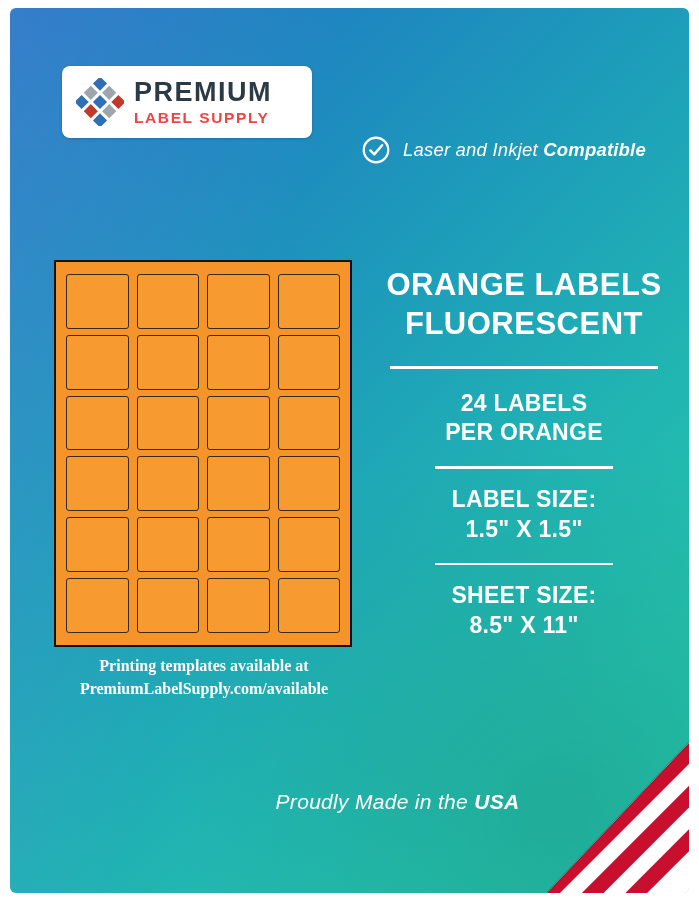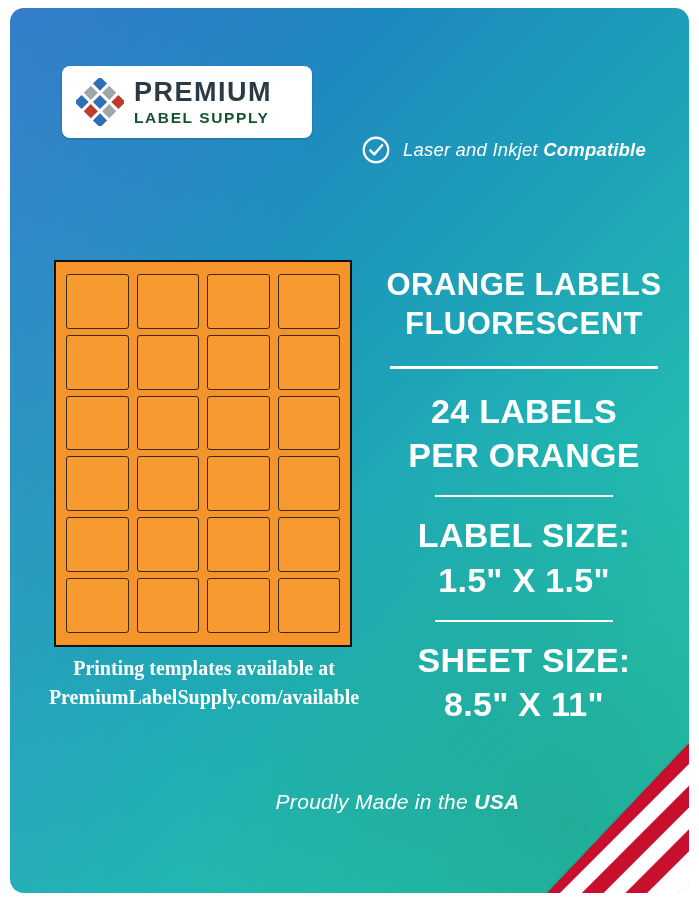"PREMIUM" .package { border-radius: 14px -> 6px }
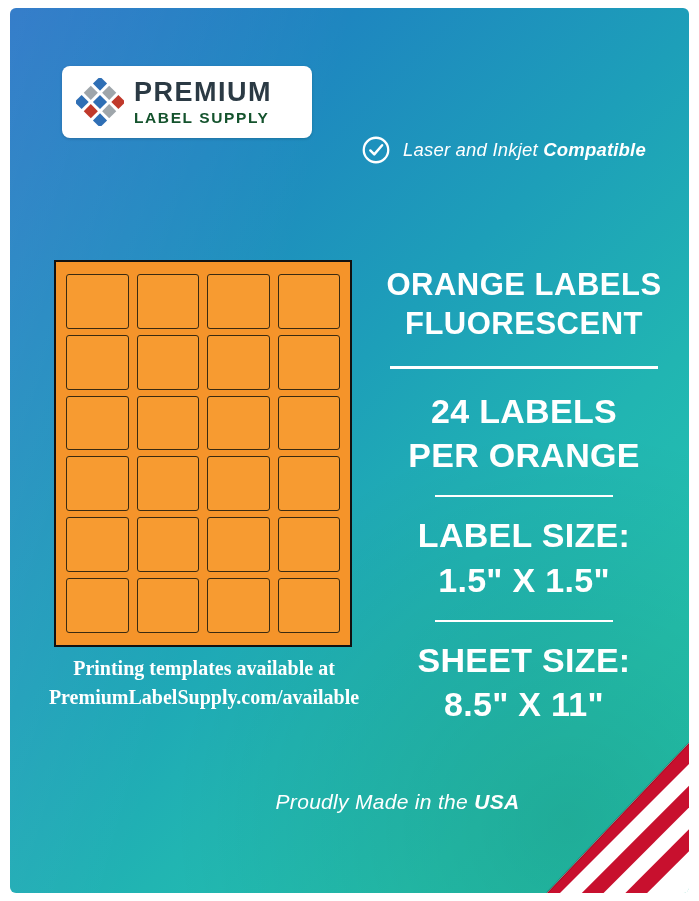"LABEL SUPPLY" .logo-sub { color: #14532d -> #ef4444 }
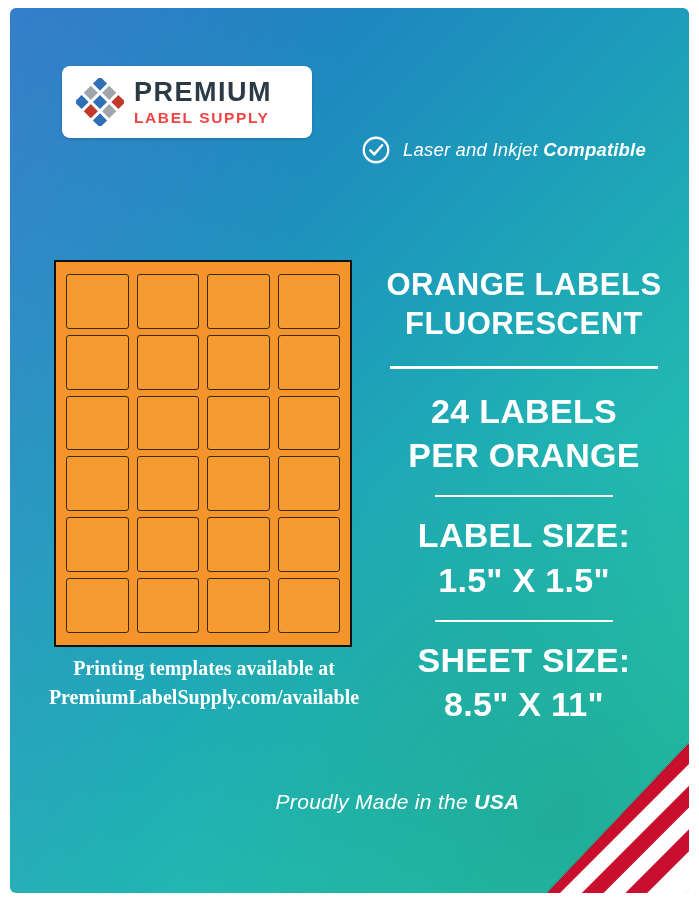"24 LABELS" .stat { font-size: 34px -> 23px }
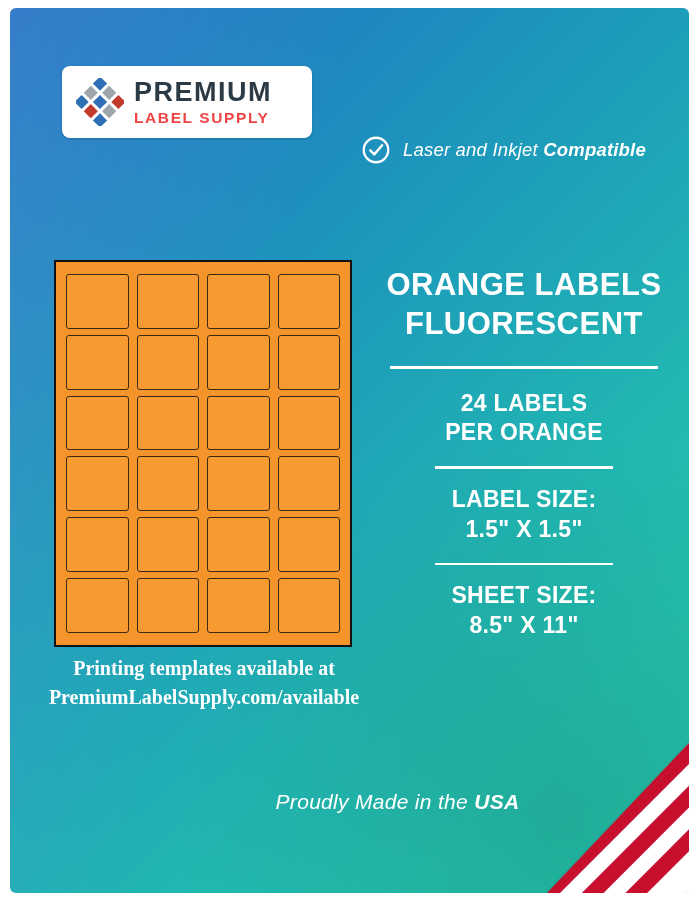"Printing templates available at" .templates-note { font-size: 20px -> 16px }
